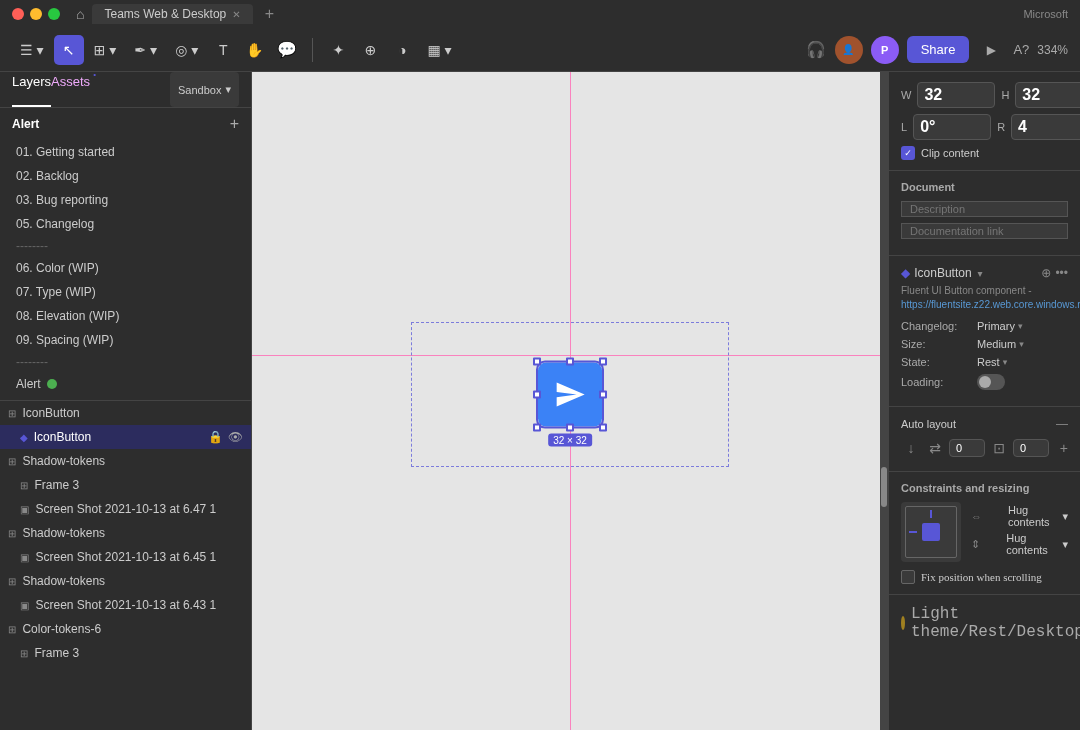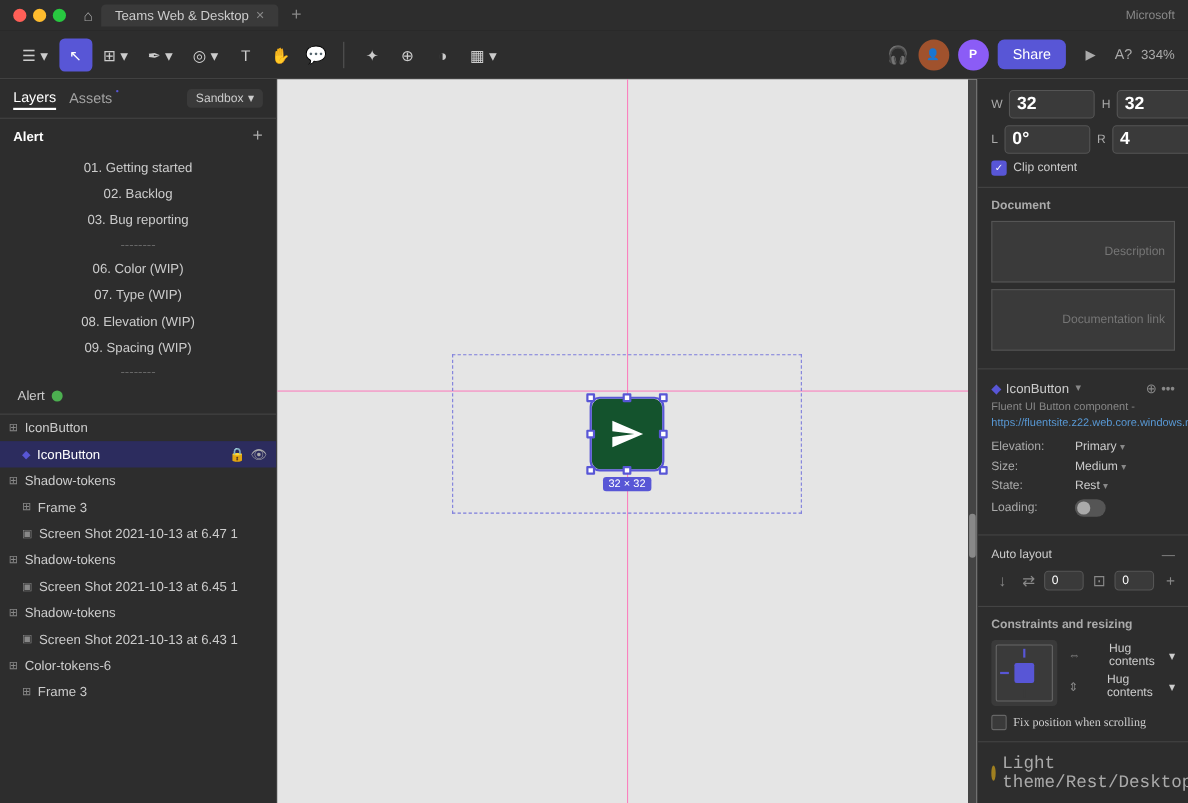"Layers" .panel-tabs { align-items: center -> none; gap: 12px -> none }
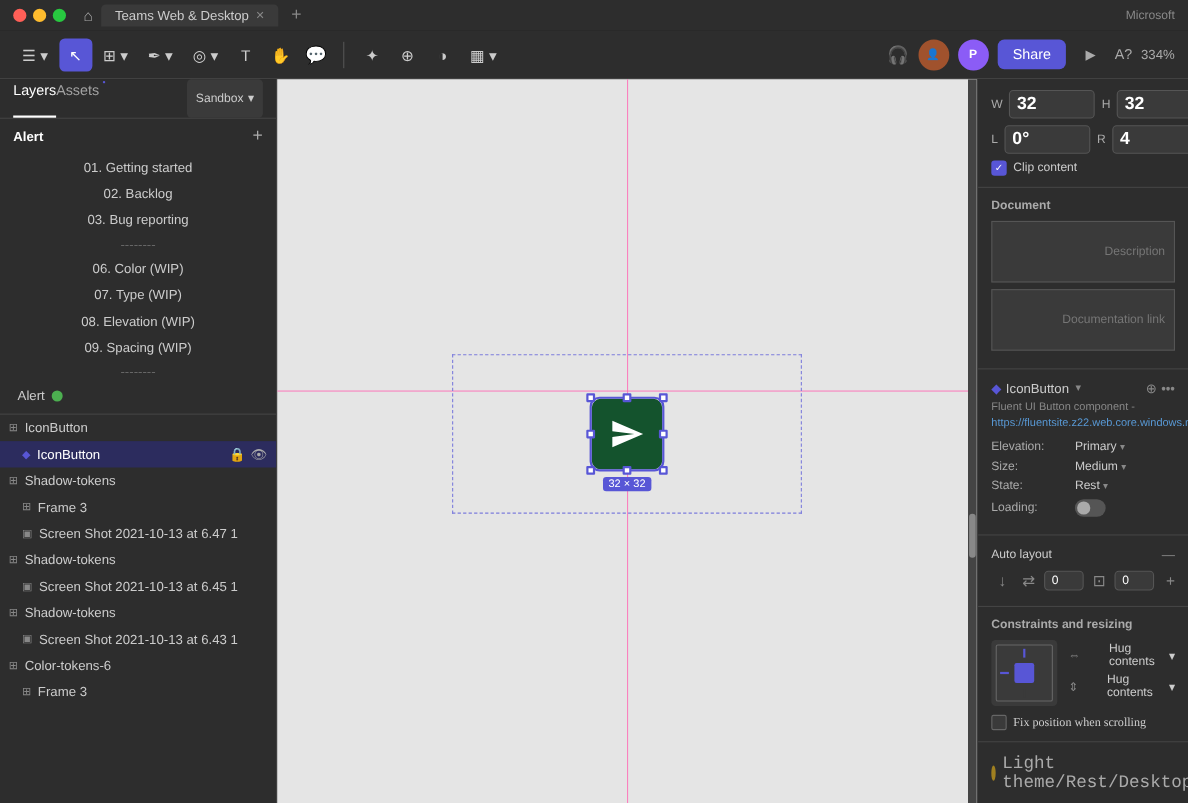"Assets" .panel-tab { color: #a3a3a3 -> #f0abfc }
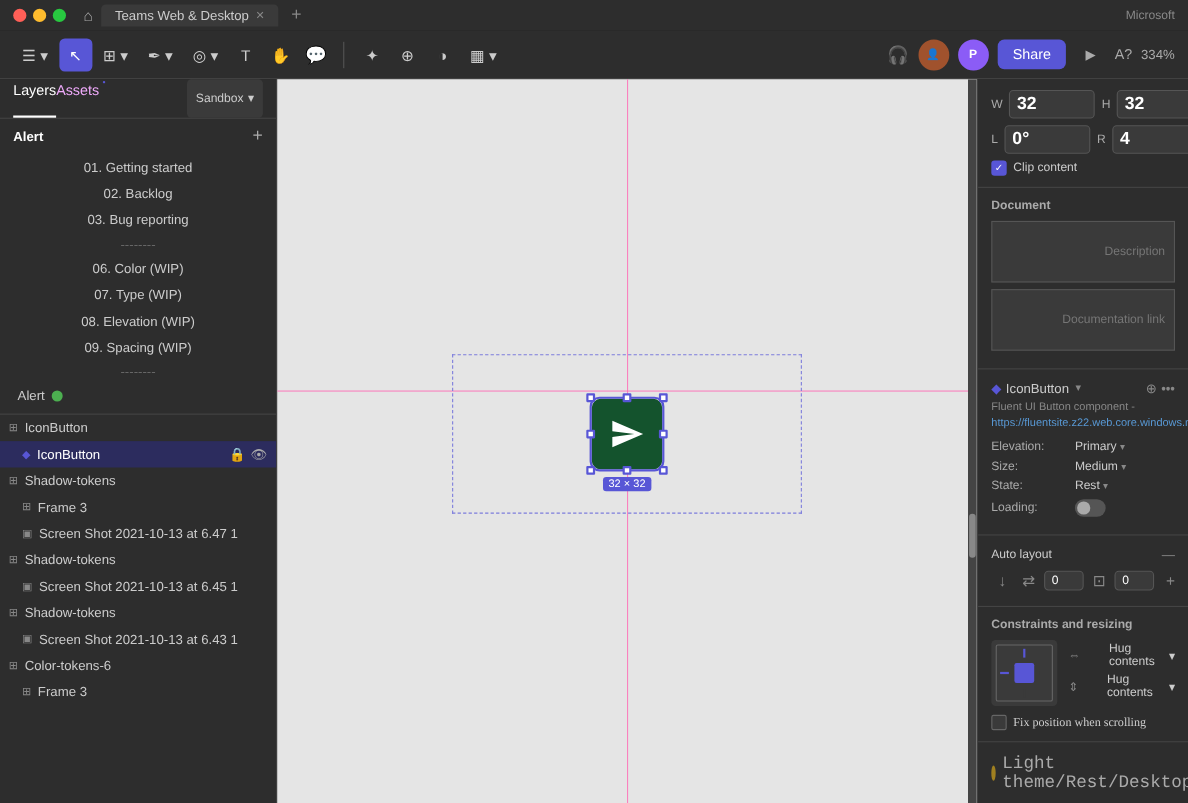"01. Getting started" .page-list { text-align: center -> none }
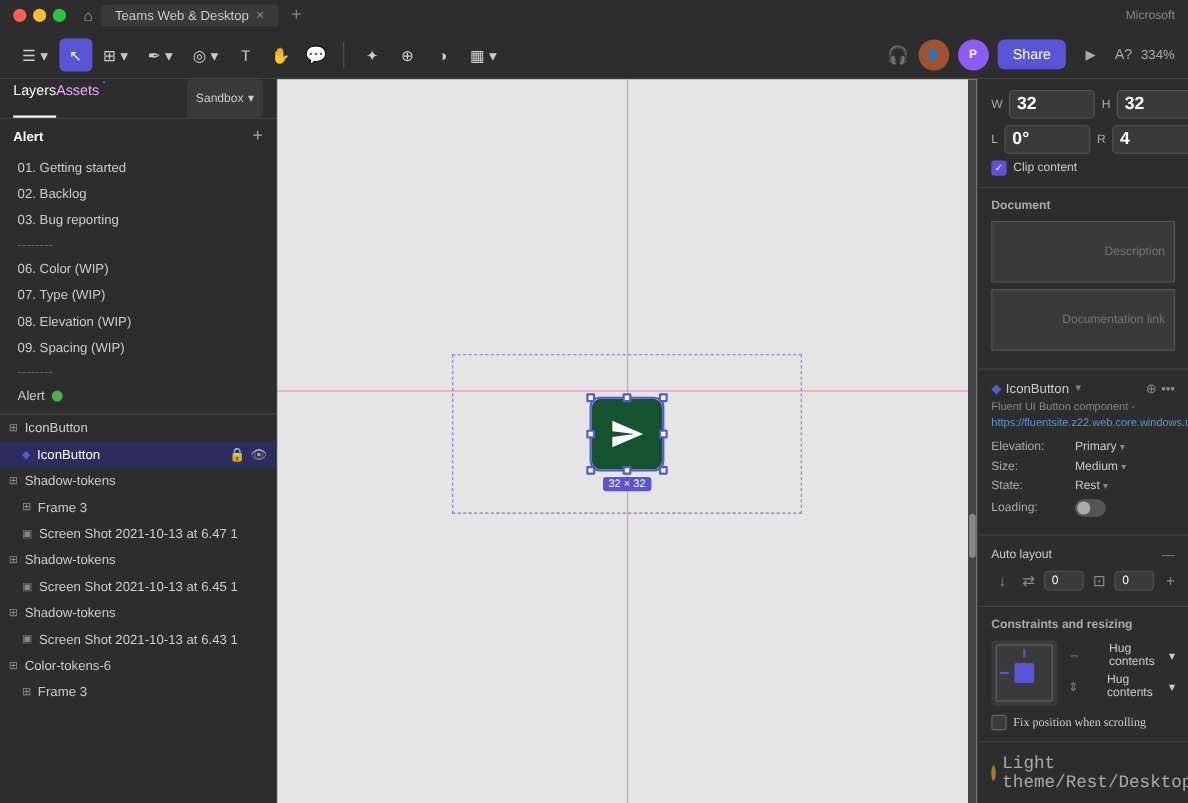"Description" .doc-input { padding: 21px 8px -> 1px 8px; text-align: right -> none }
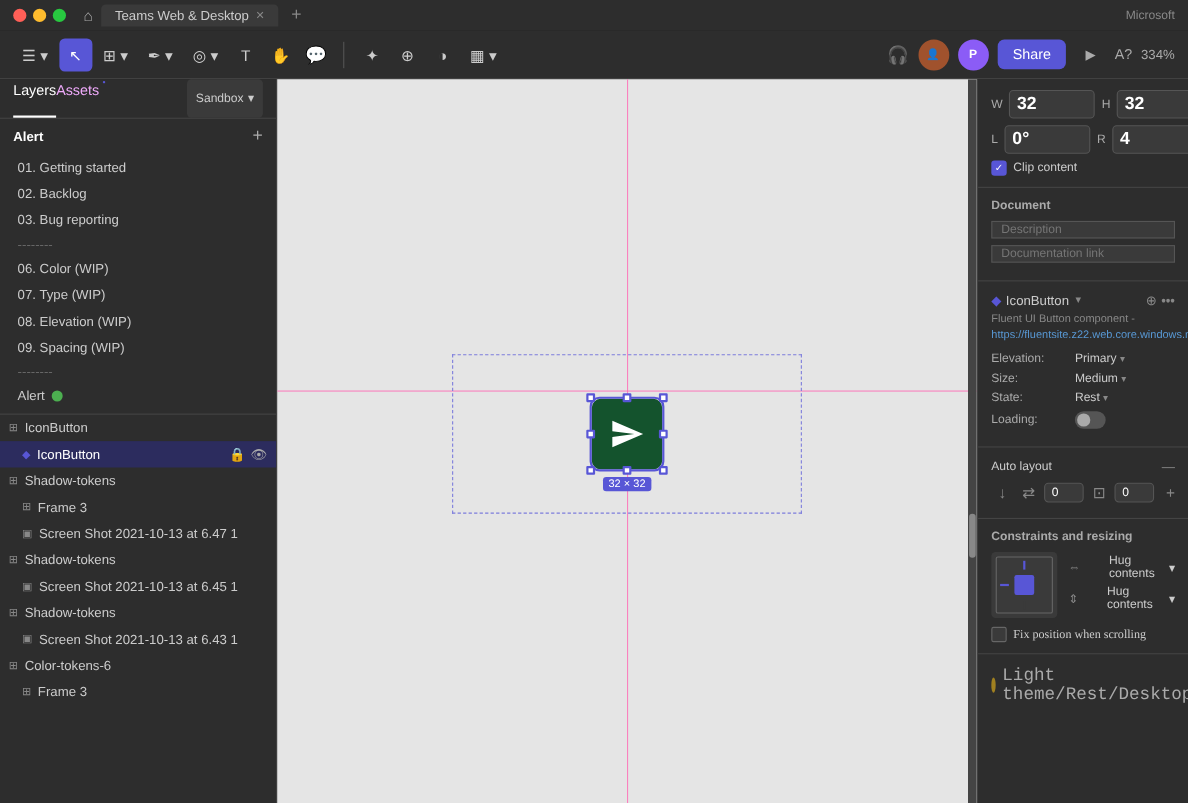"05. Changelog" div.page-item { html: none -> <div>05. Changelog</div> }
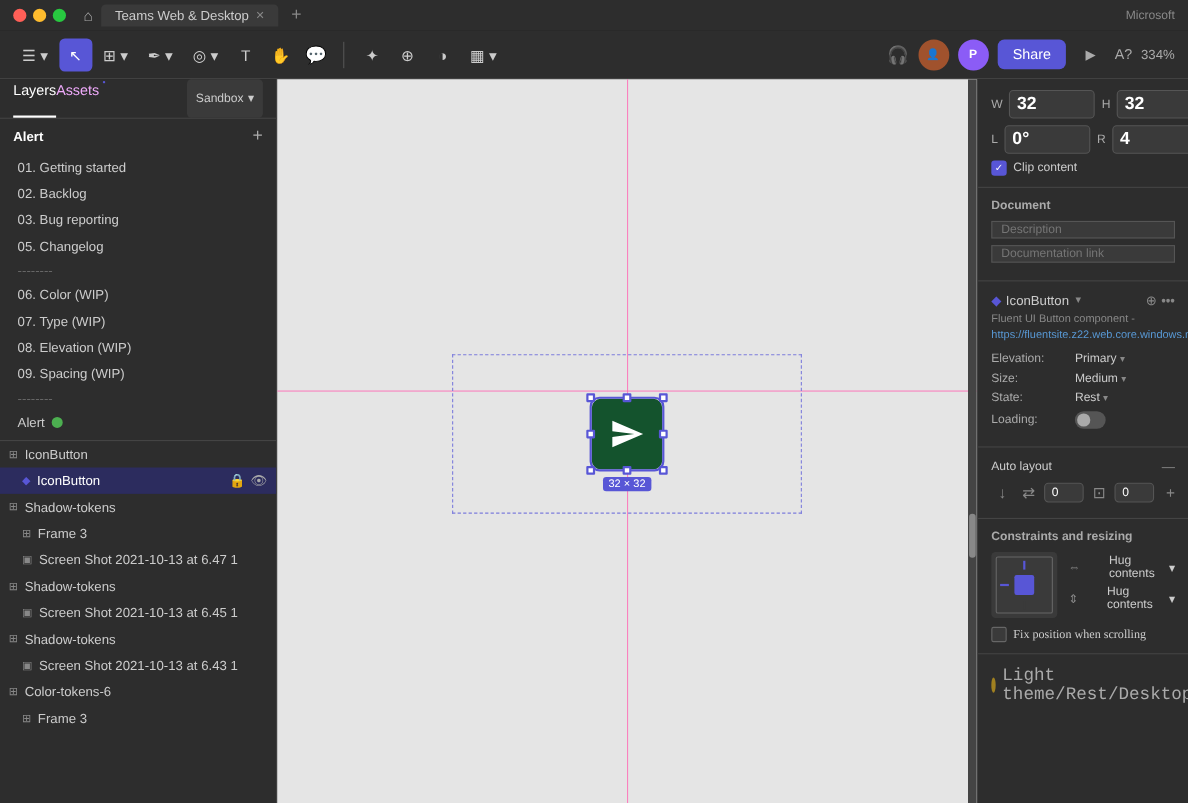"Elevation:" span.prop-attr-label { text: Elevation -> Changelog }
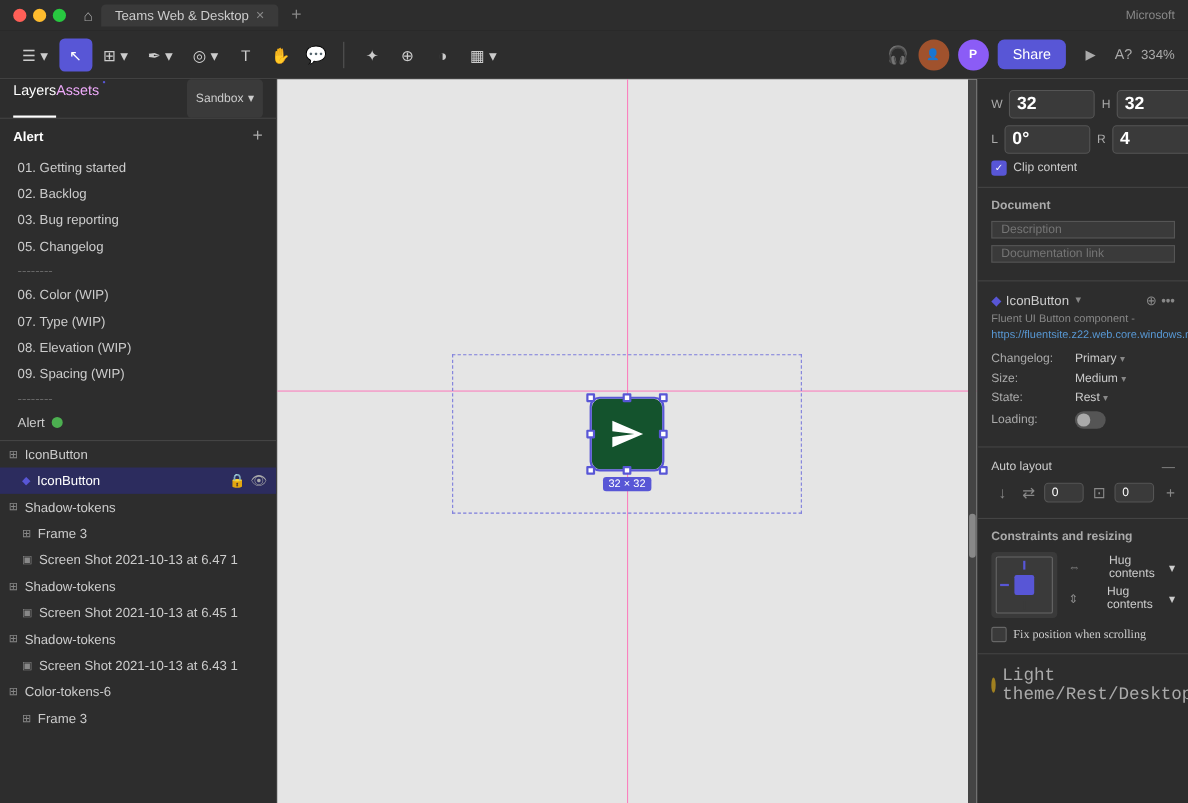"32 × 32" .icon-button-preview { background: #14532d -> #3b82f6 }
